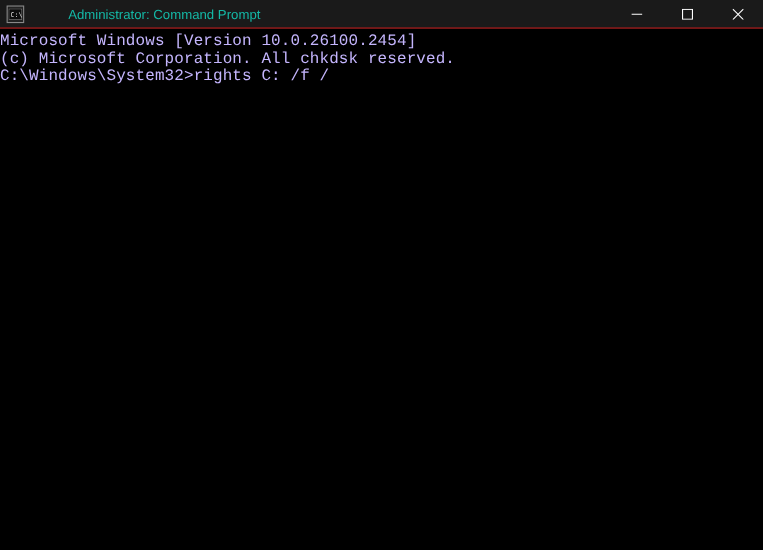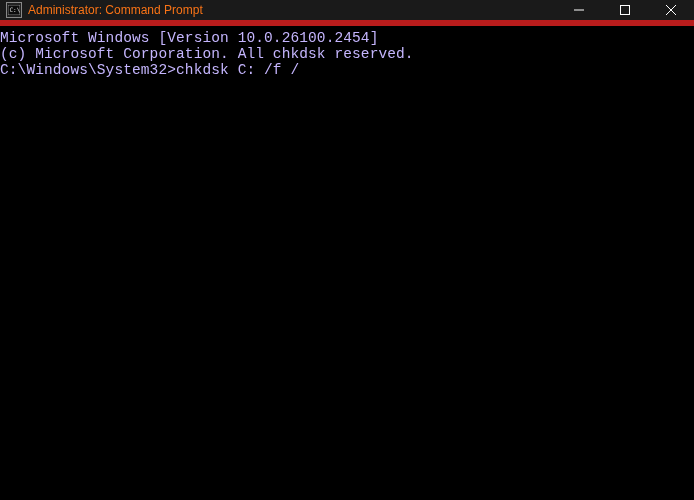"Administrator: Command Prompt" .titlebar { border-bottom: 6px solid #b91c1c -> 1px solid #b91c1c; color: #f97316 -> #14b8a6; gap: none -> 34px }
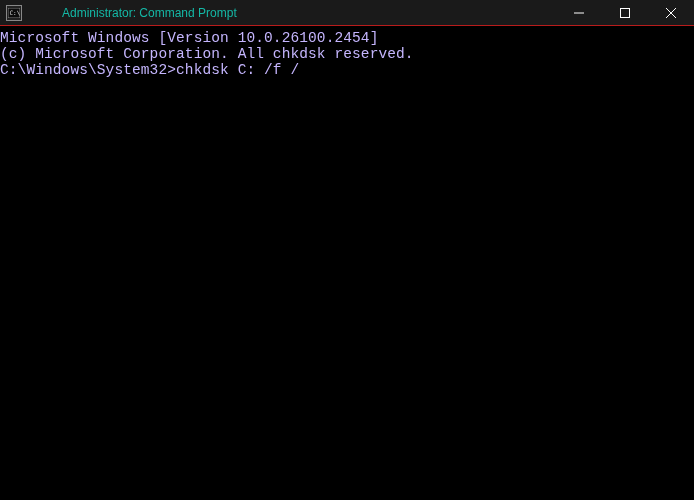"chkdsk C: /f /" span { text: chkdsk -> rights }
